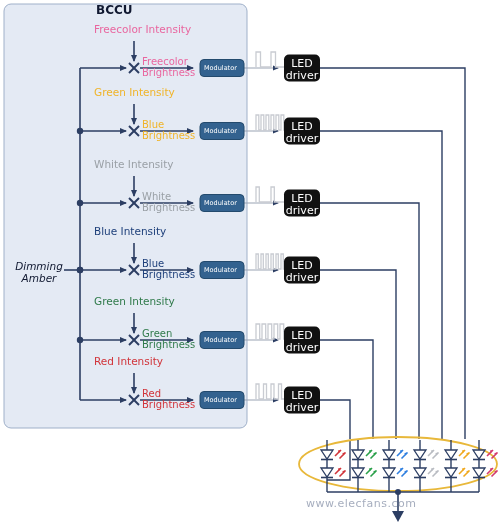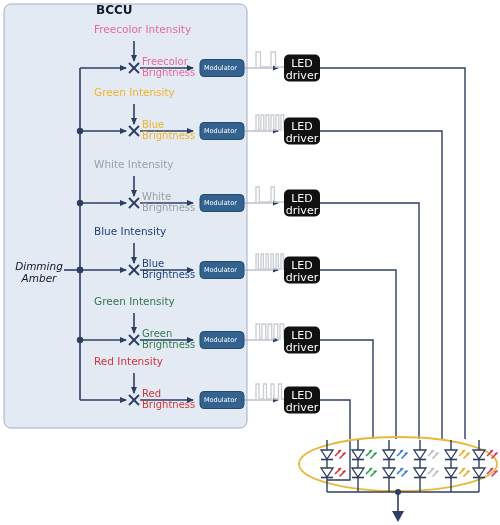"www.elecfans.com" div.wm2 { html: none -> <div>www.elecfans.com</div> }
